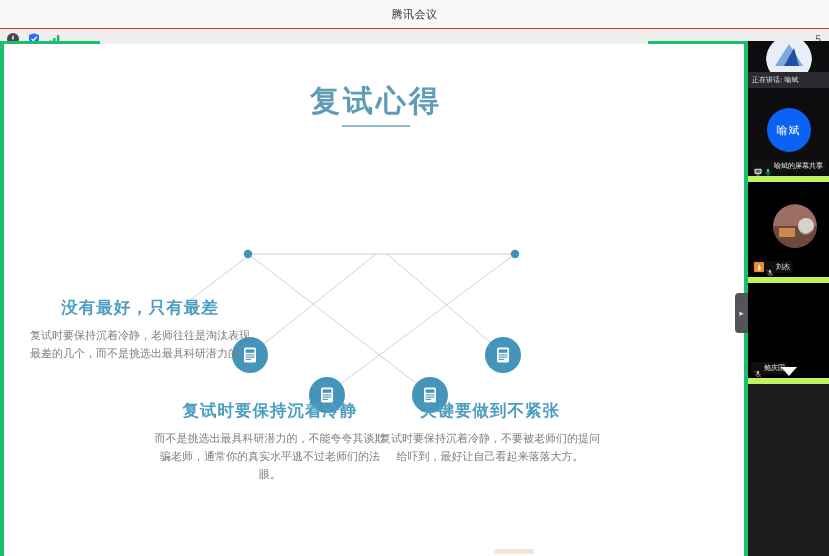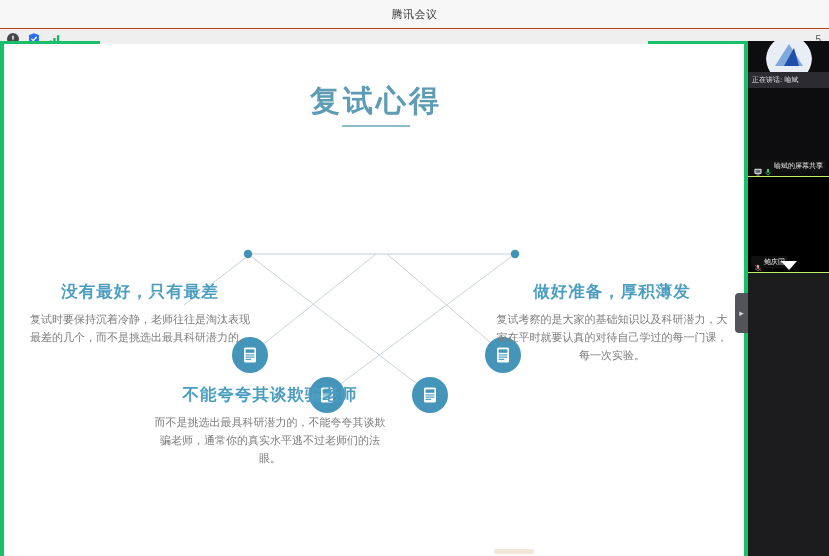"正在讲话: 喻斌" .tile { border-bottom: 1px solid #bef264 -> 6px solid #bef264 }
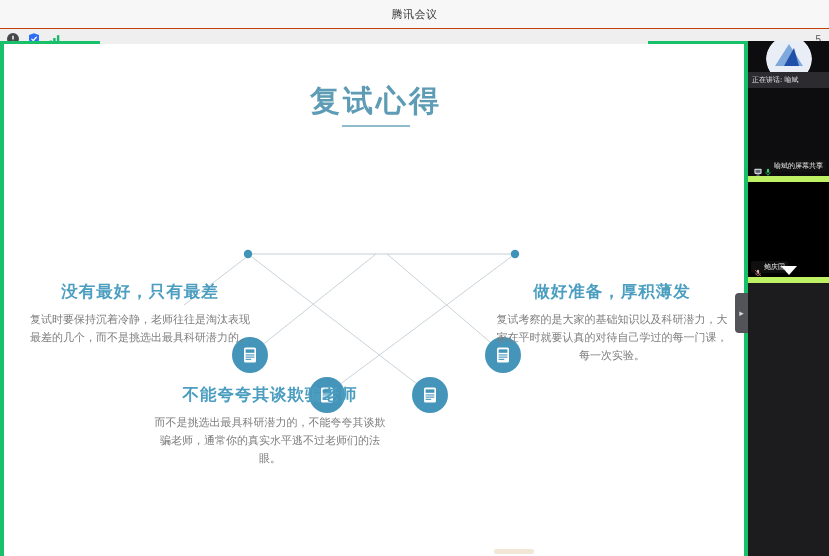"喻斌" div.avatar-circle { html: none -> <div>喻斌</div> }
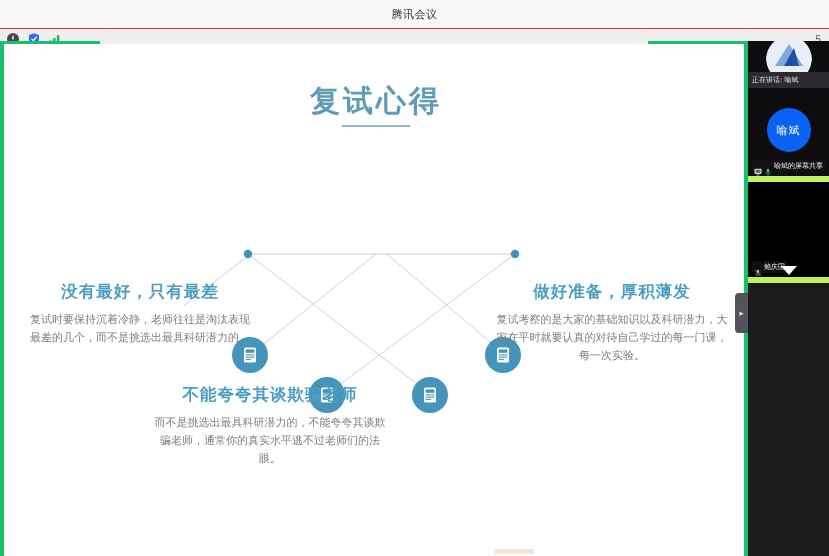"刘杰" div.tile { html: none -> <div> <div> <svg> <circle></circle> <rect></rect> <rect></rect> <circle></circle> <path></path> </svg> </div> <div> <span> <svg> <path></path> </svg> </span> <span> <svg> <rect></rect> <path></path> <line></line> </svg> </span> <span>刘杰</span> </div> </div> }
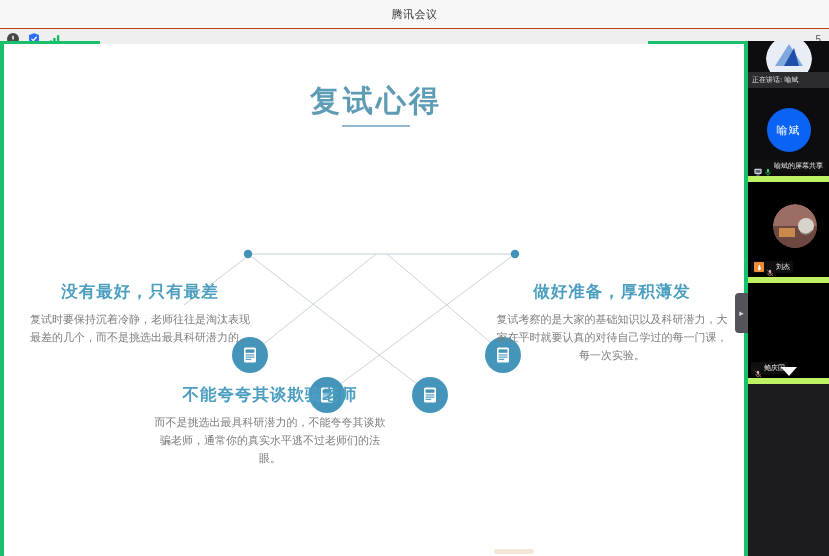"没有最好，只有最差" .blk { margin-top: none -> 16px }
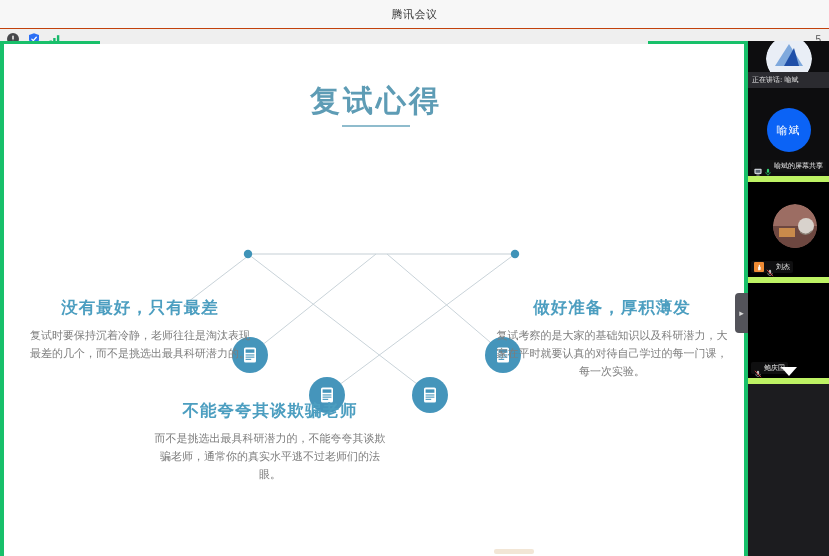"做好准备，厚积薄发" div.blk { html: <div> <div>做好准备，厚积薄发</div> <div>复试考察的是大家的基础知识以及科研潜力，大家在平时就要认真的对待自己学过的每一门课，每一次实验。</div> </div> -> none }
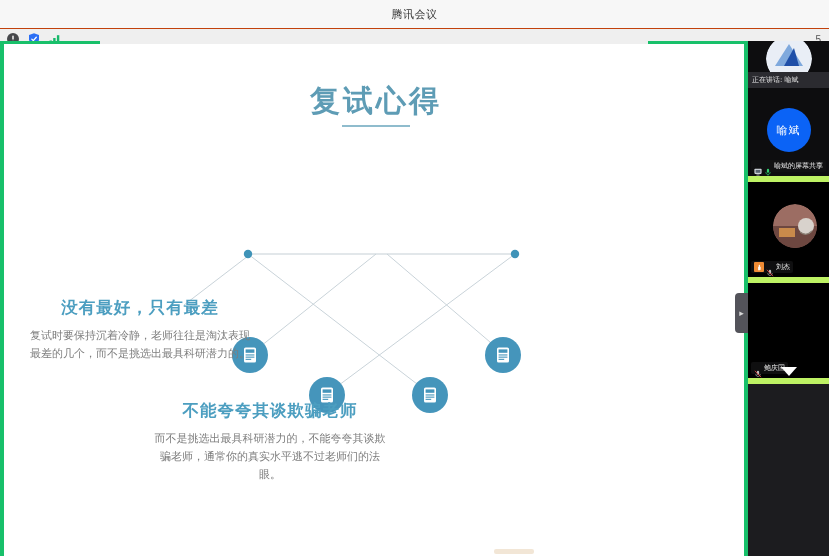"不能夸夸其谈欺骗老师" div.h { text: 不能夸夸其谈欺骗老师 -> 复试时要保持沉着冷静 }
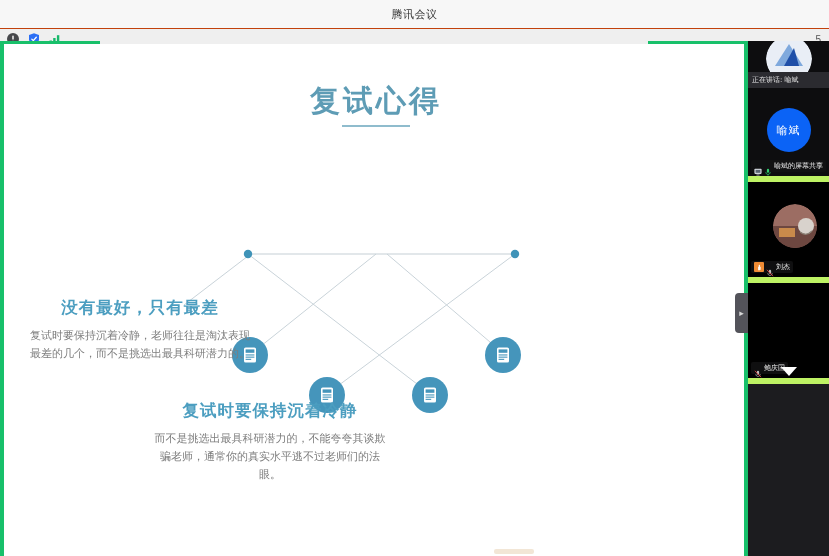"关键要做到不紧张" div.blk { html: none -> <div> <div>关键要做到不紧张</div> <div>复试时要保持沉着冷静，不要被老师们的提问给吓到，最好让自己看起来落落大方。</div> </div> }
